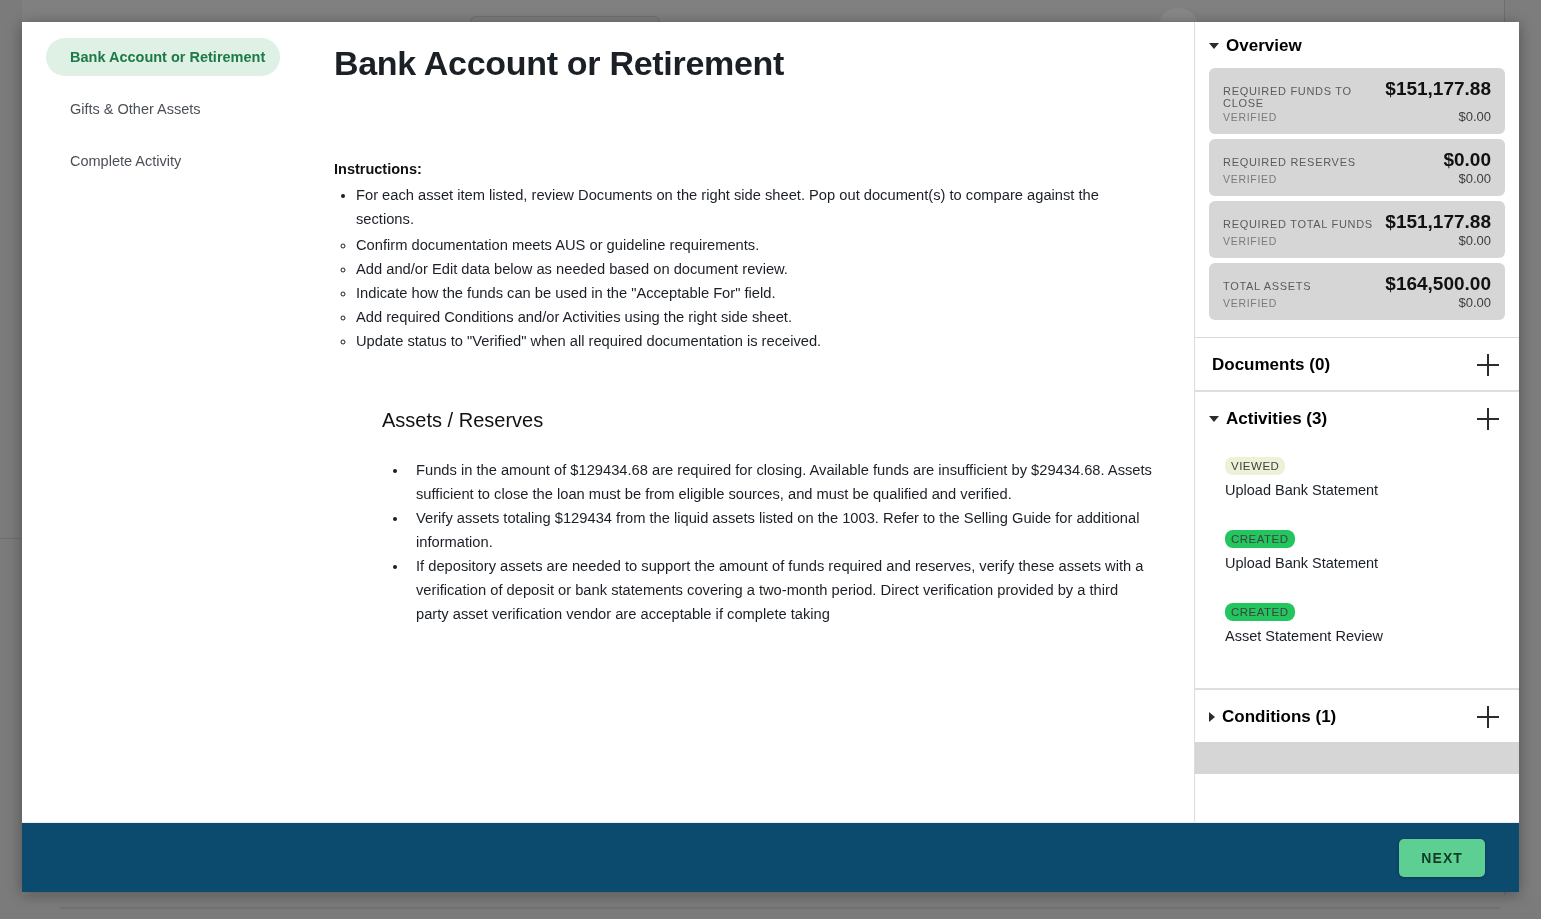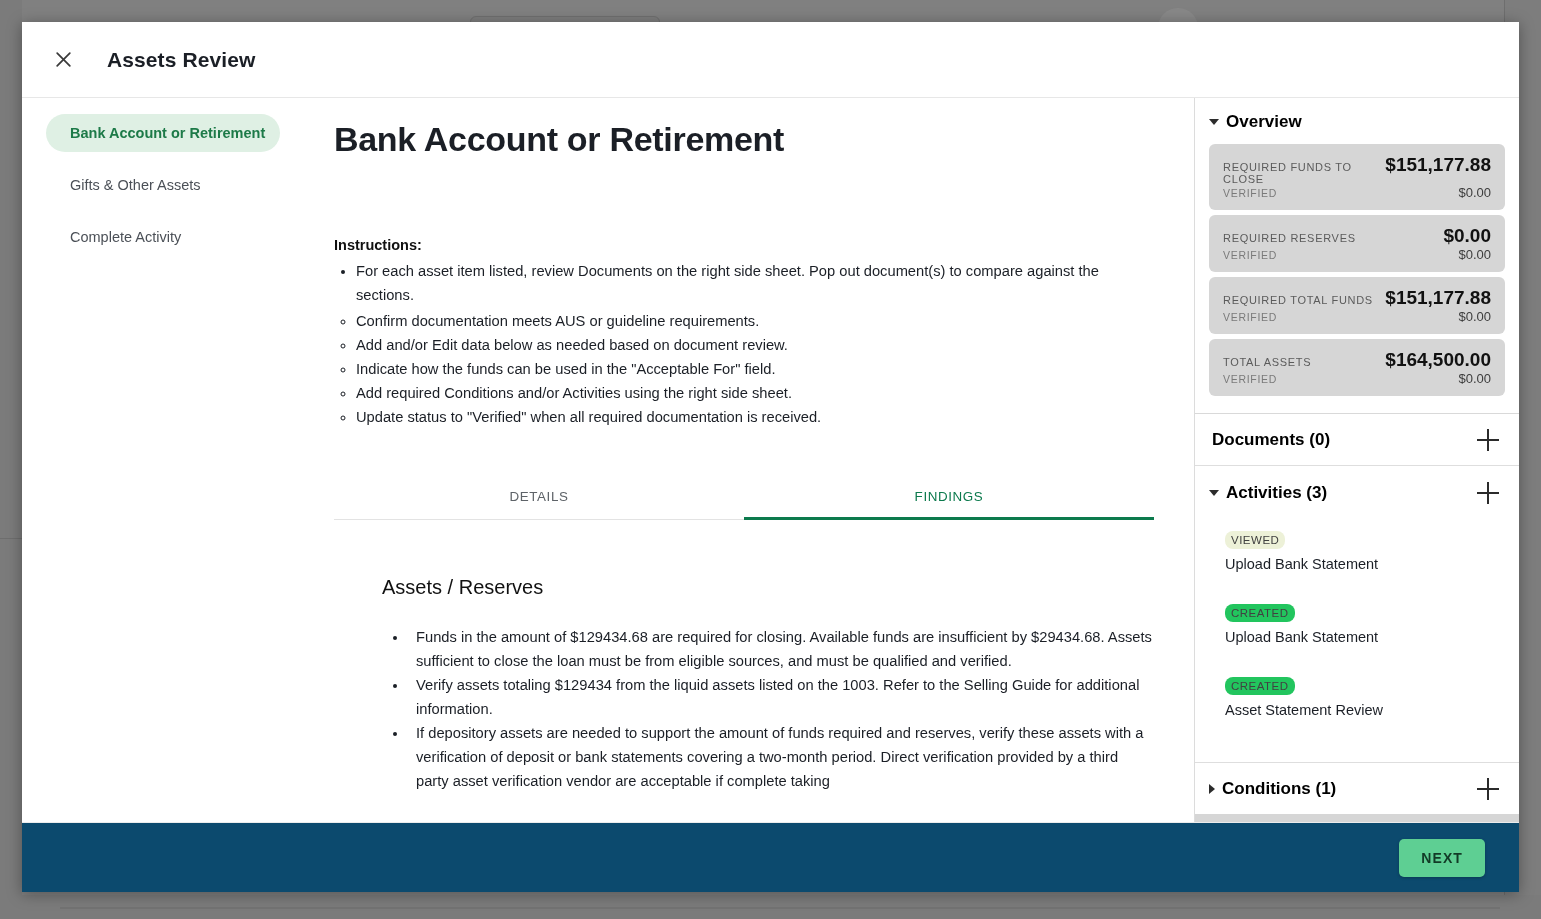"Assets Review" div.modal-header { html: <div> <button> <svg> <line></line> <line></line> </svg> </button> <div>Assets Review</div> </div> -> none }
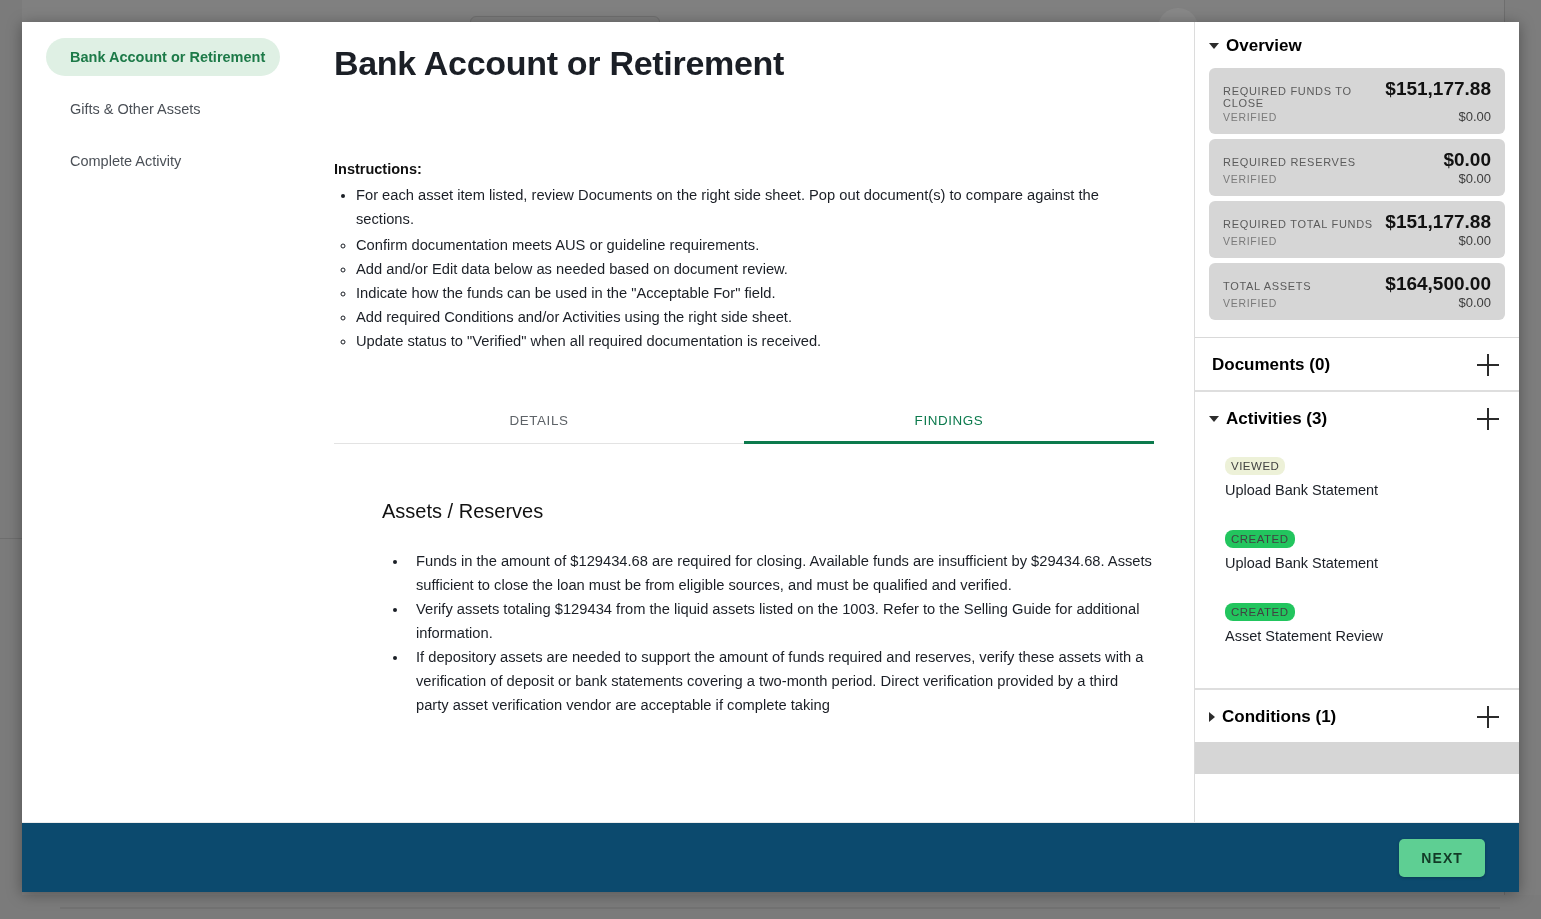"DETAILS" div.tabs { html: <div> <div>DETAILS</div> <div>FINDINGS</div> </div> -> none }
